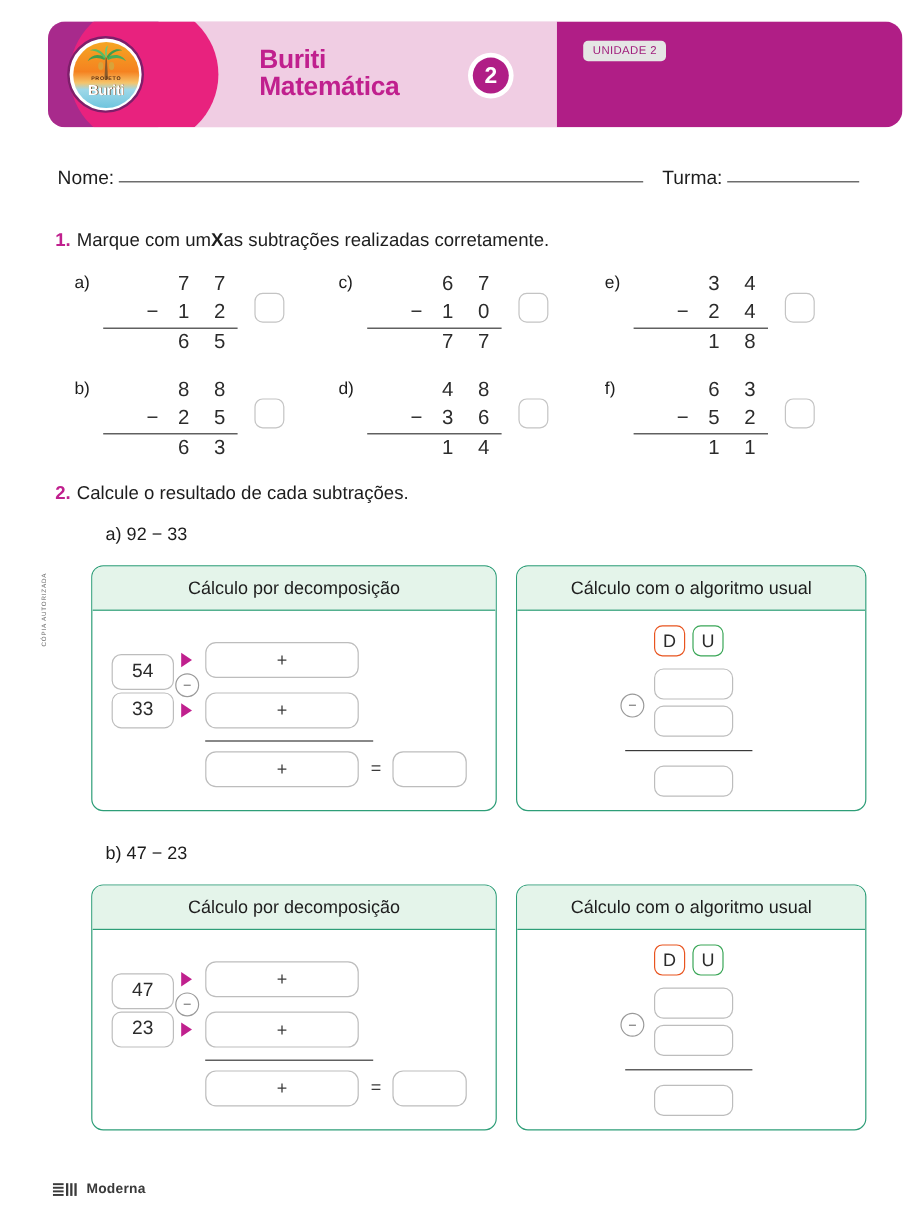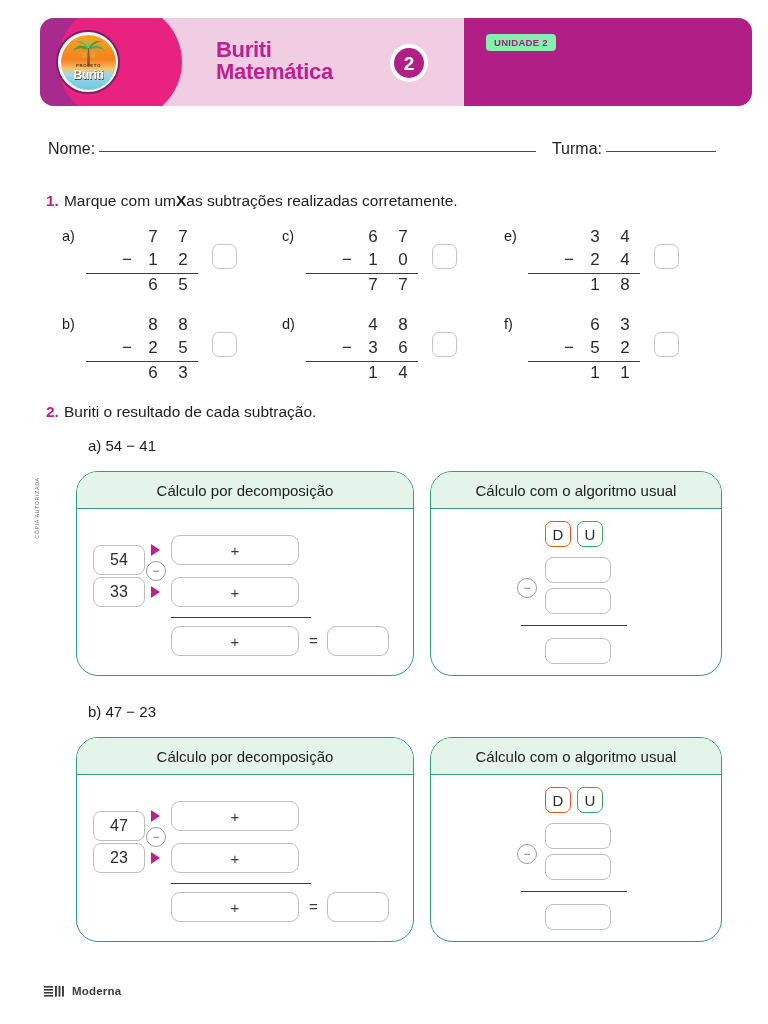"UNIDADE 2" .unit-badge { background: #86efac -> #e5e5e5; font-weight: bold -> normal }
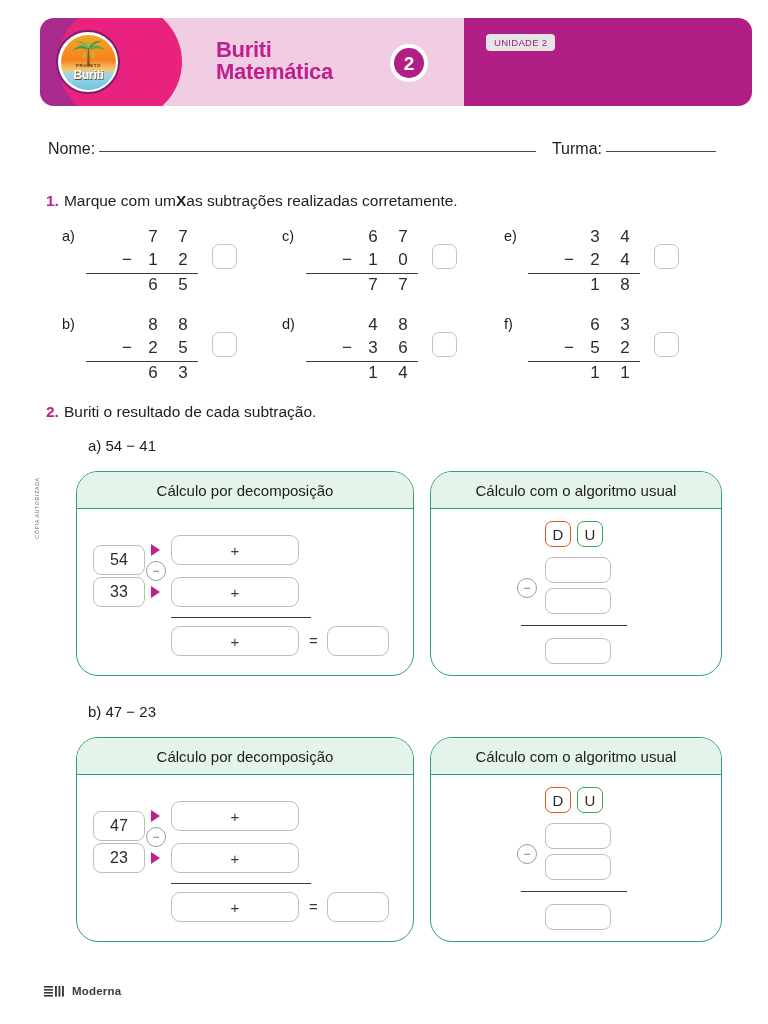"Buriti o resultado de cada" span { text: Buriti o resultado de cada subtração -> Calcule o resultado de cada subtrações }
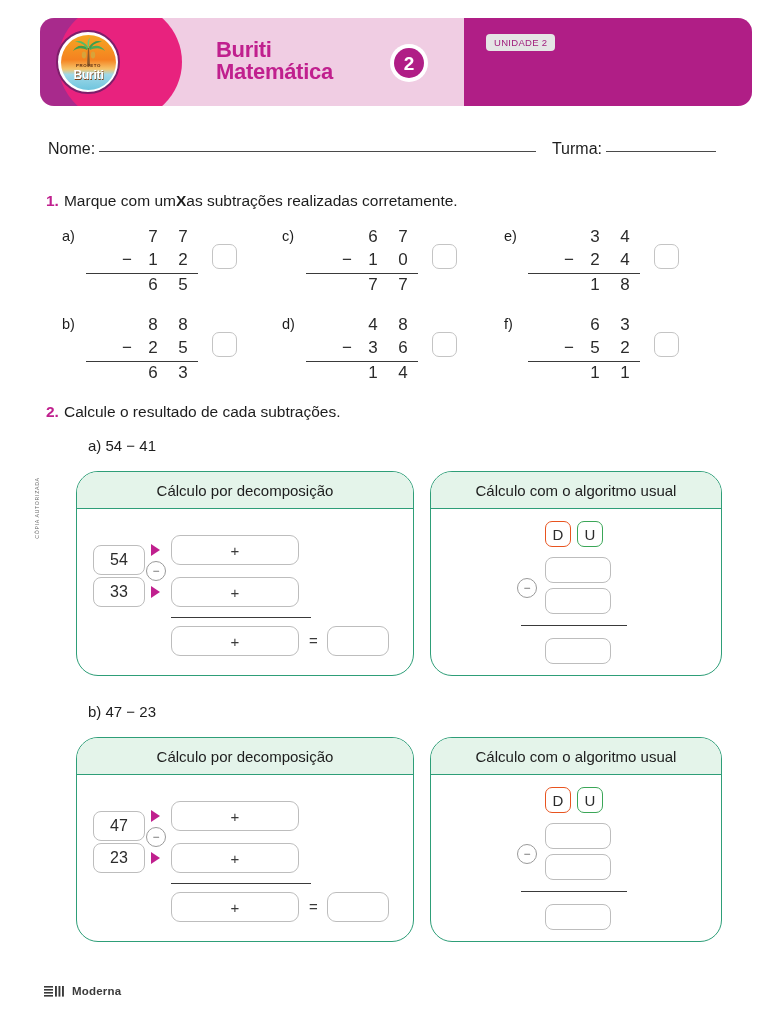"54 − 41" span { text: 54 − 41 -> 92 − 33 }
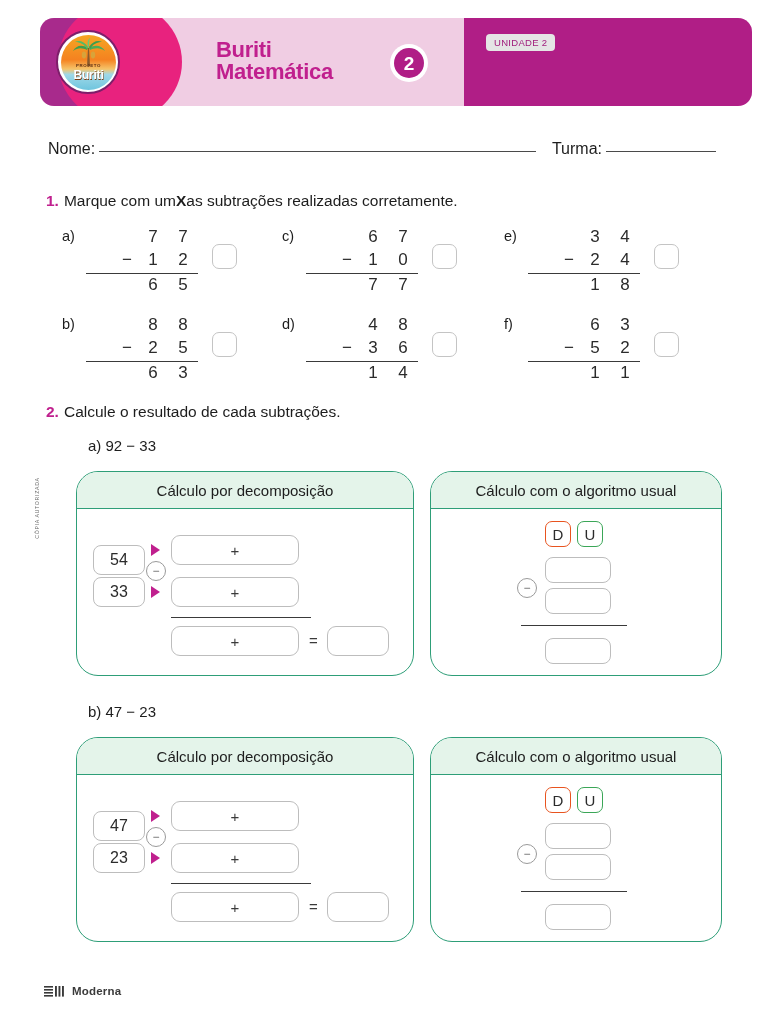"Cálculo por decomposição" .card { border-radius: 22px -> 10px }
